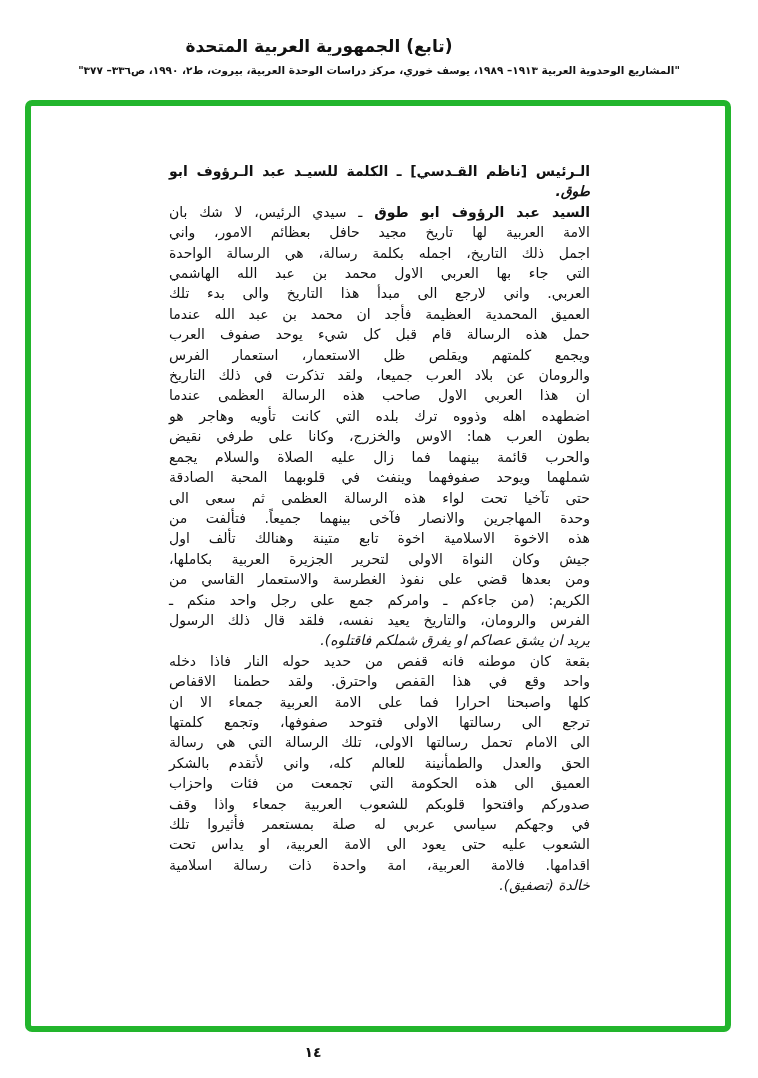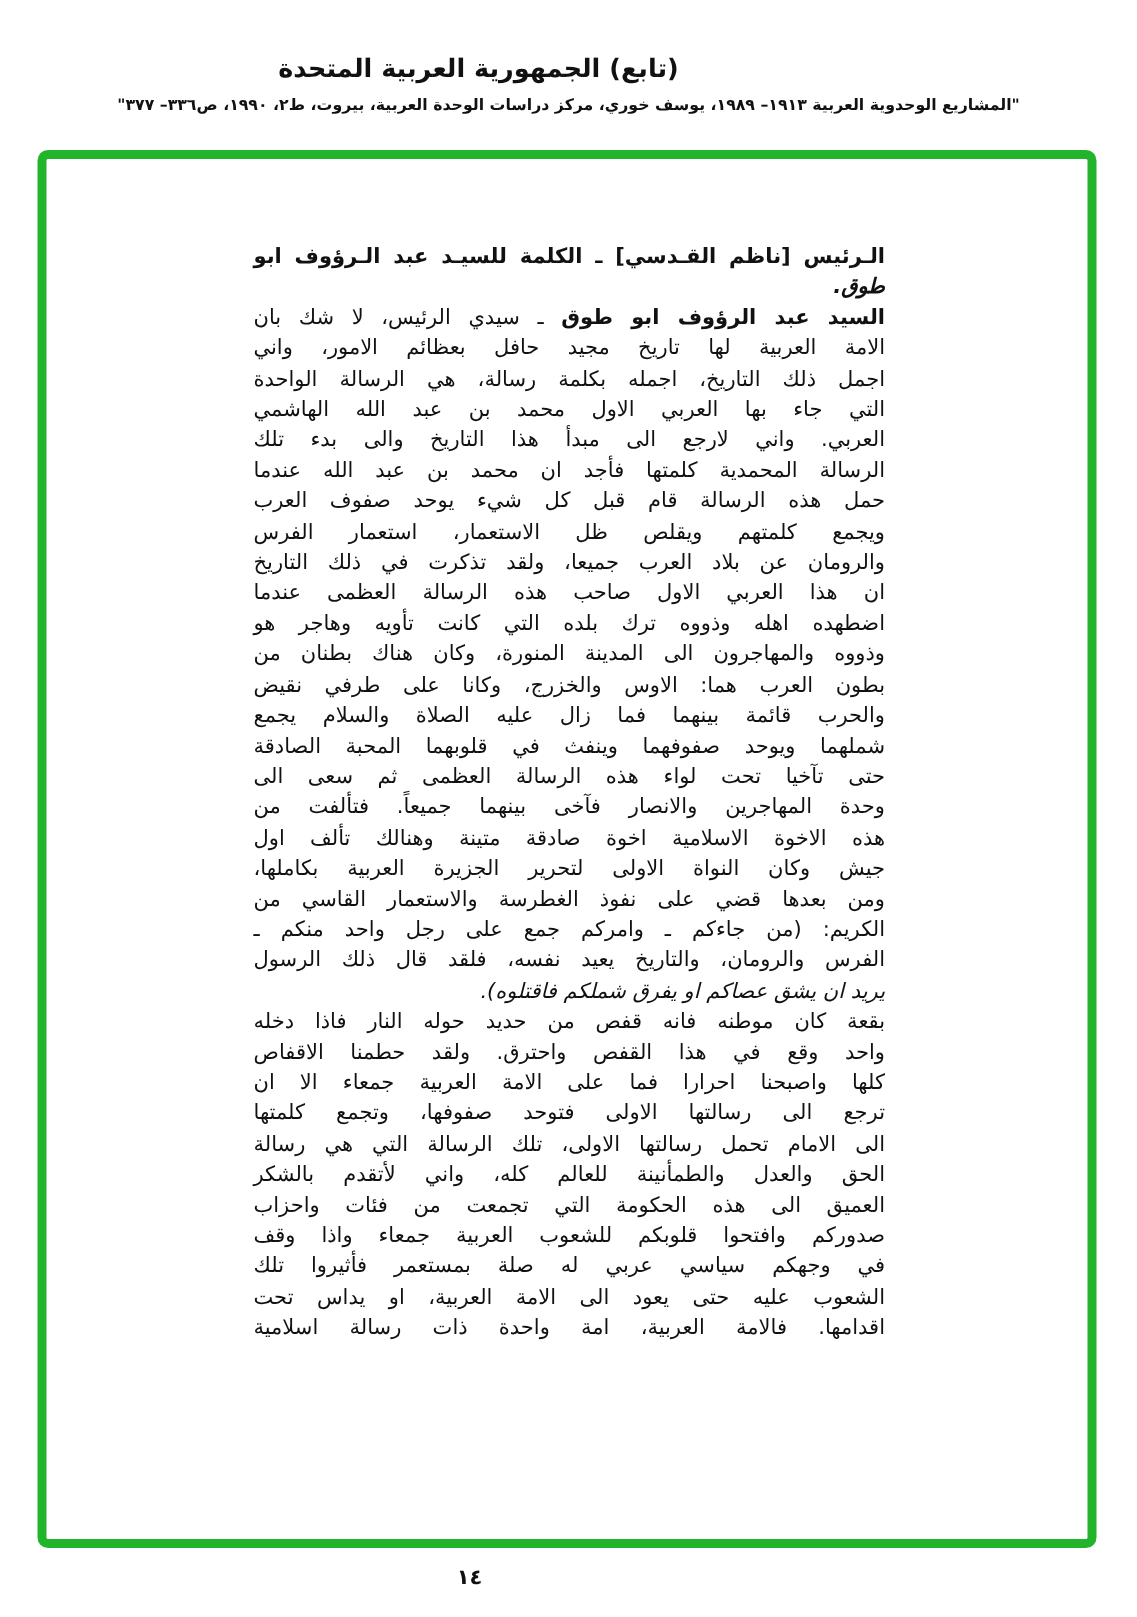"الرسالة المحمدية كلمتها فأجد ان" div.line { text: الرسالة المحمدية كلمتها -> العميق المحمدية العظيمة }
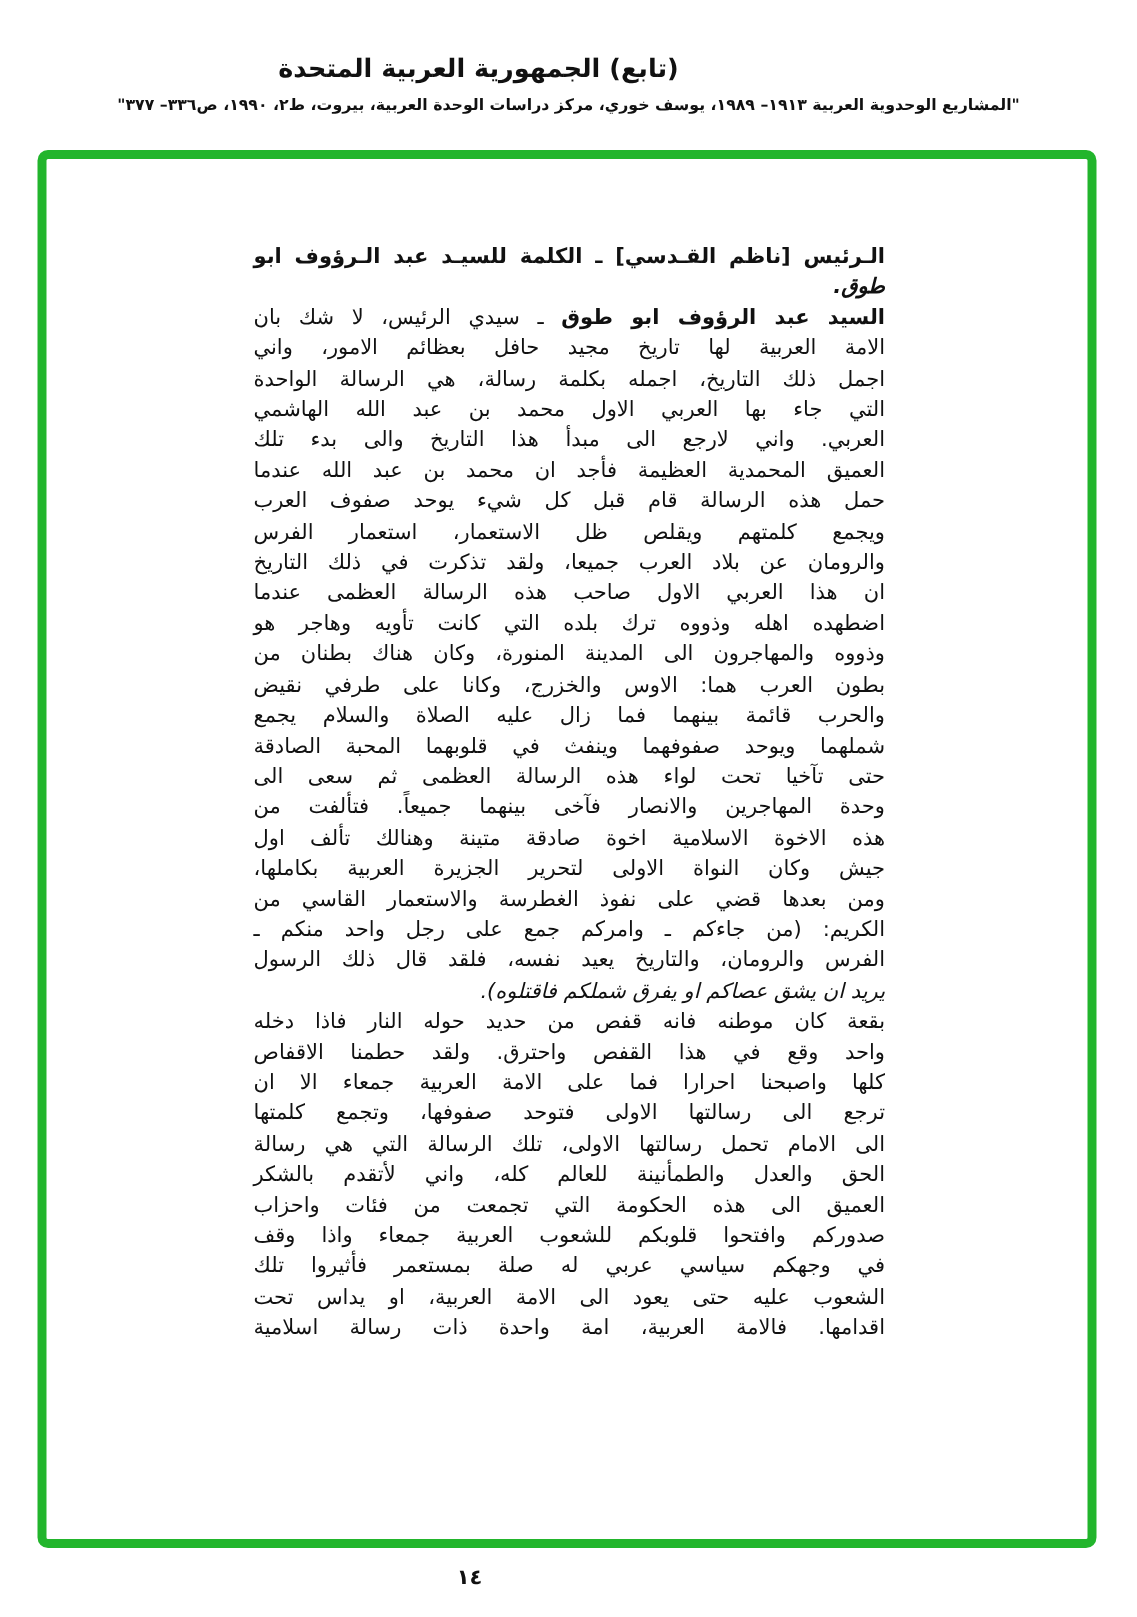"وذووه والمهاجرون الى المدينة المنورة،" div.line { html: <div>وذووه والمهاجرون الى المدينة المنورة، وكان هناك بطنان من</div> -> none }
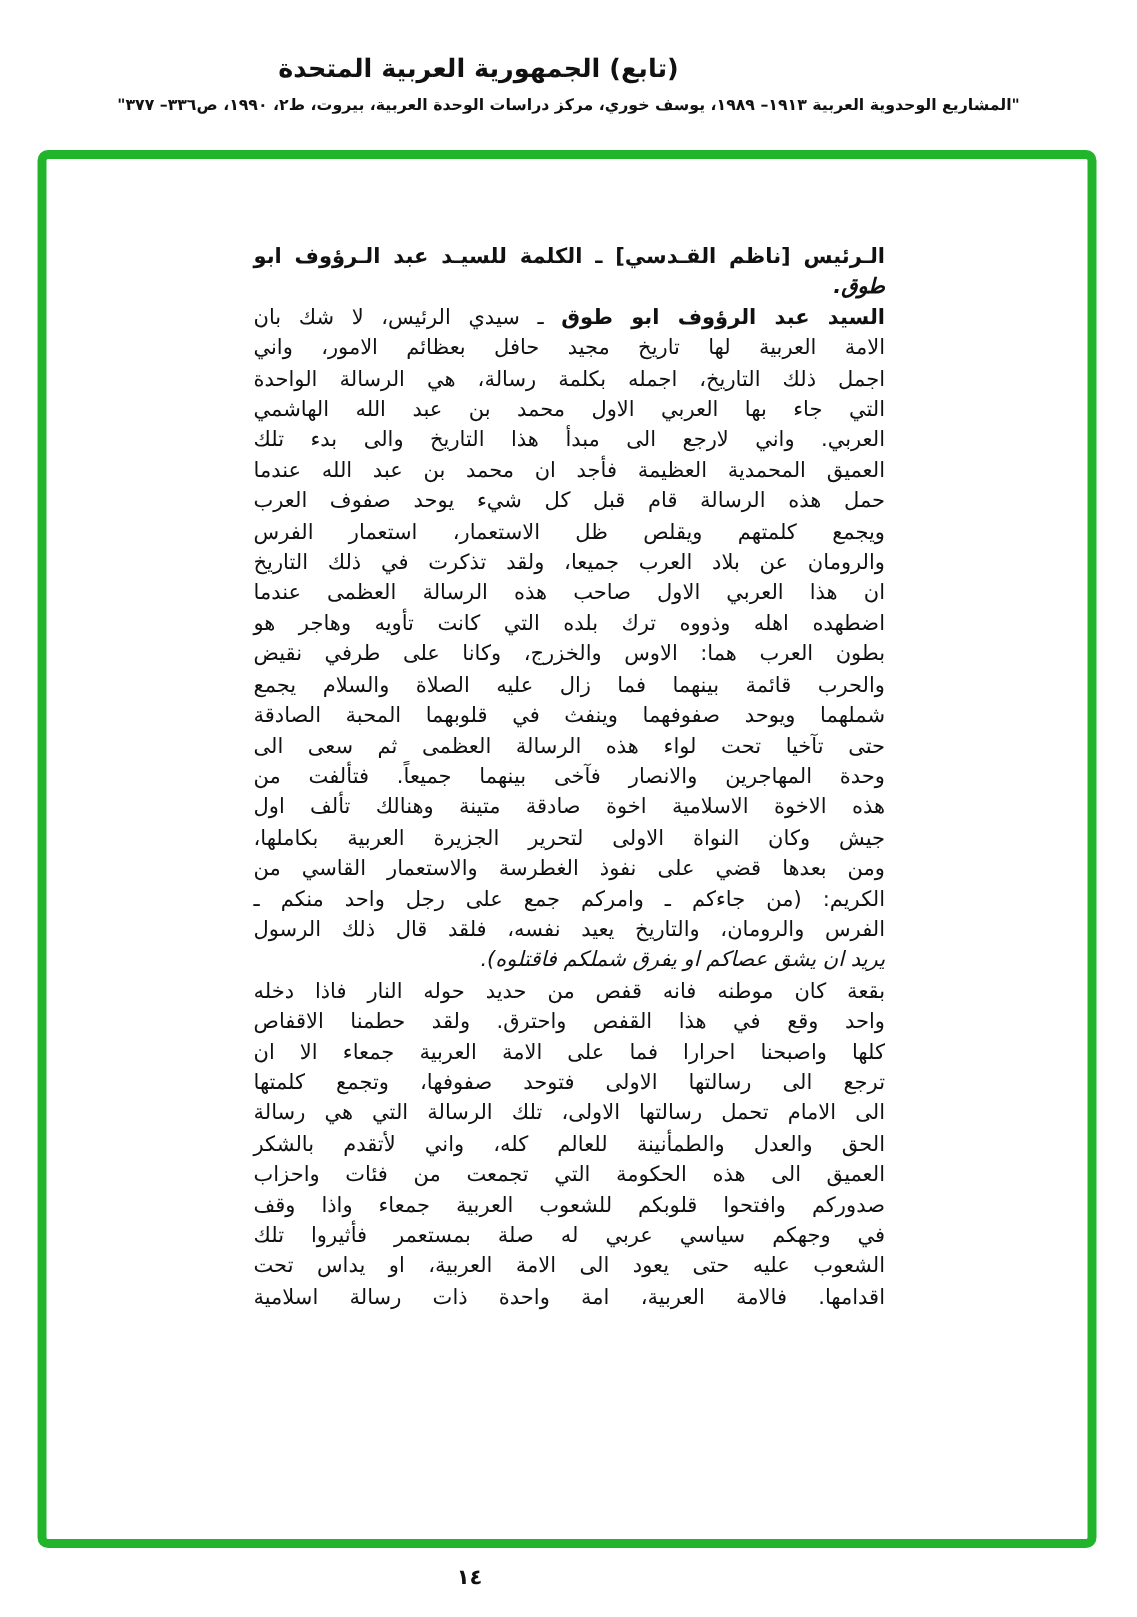"هذه الاخوة الاسلامية اخوة صادقة" div.line { text: صادقة -> تابع }
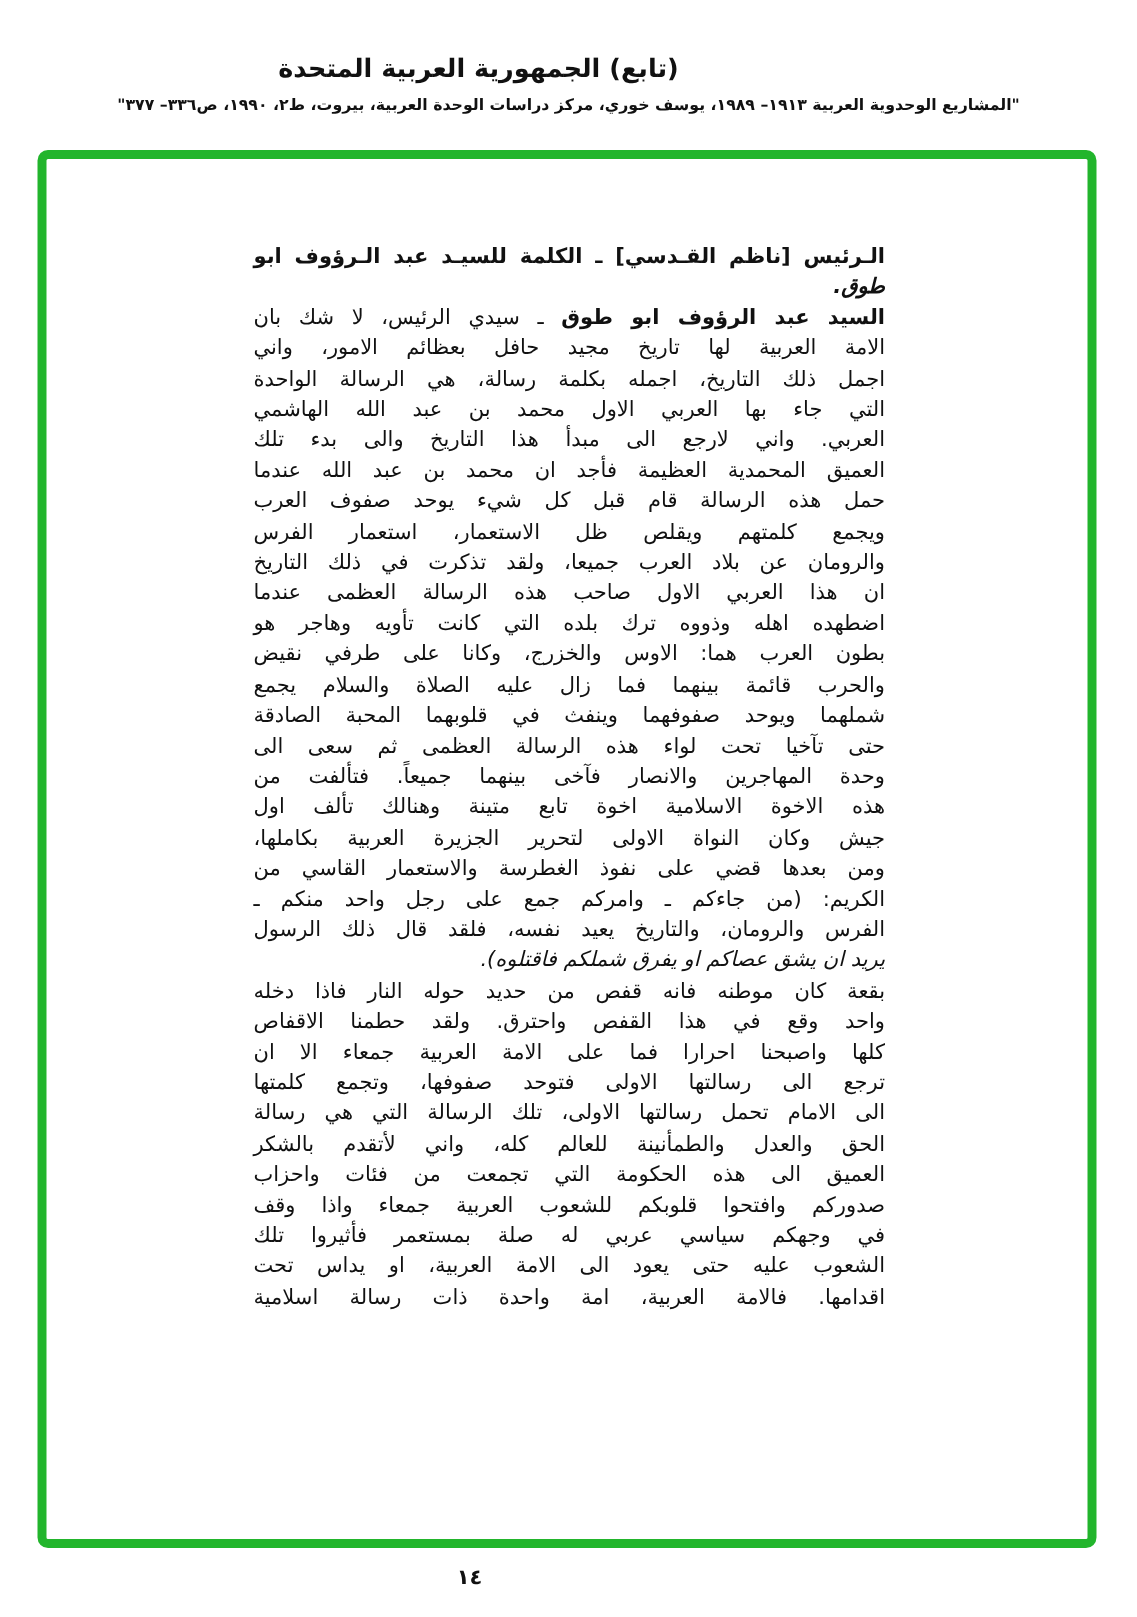"خالدة (تصفيق)." div.line { html: none -> <div>خالدة (تصفيق).</div> }
